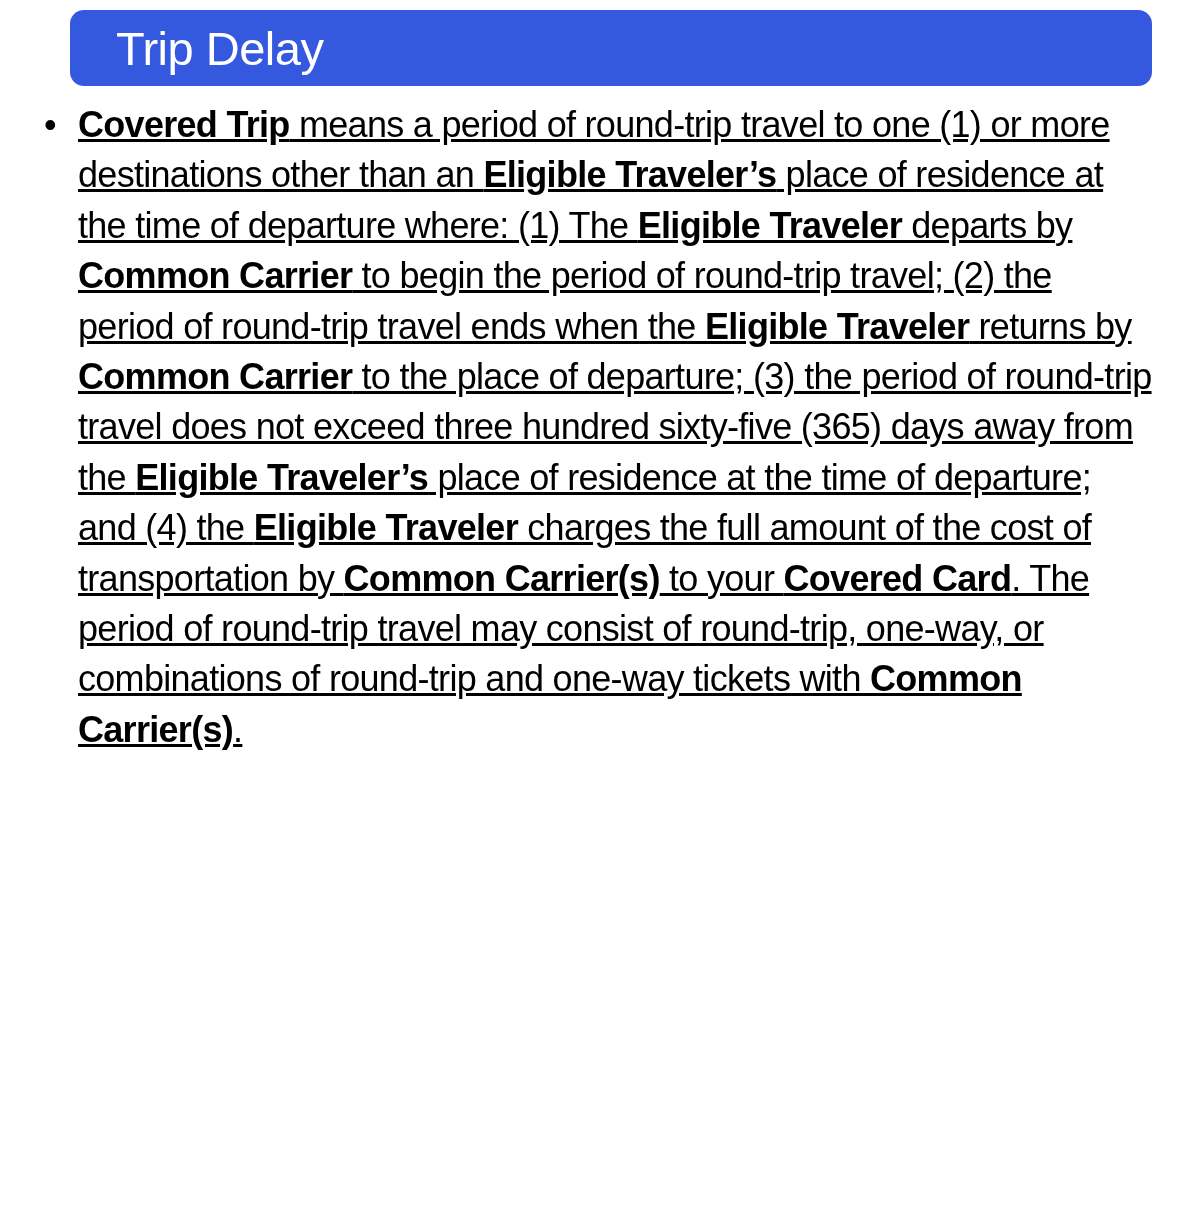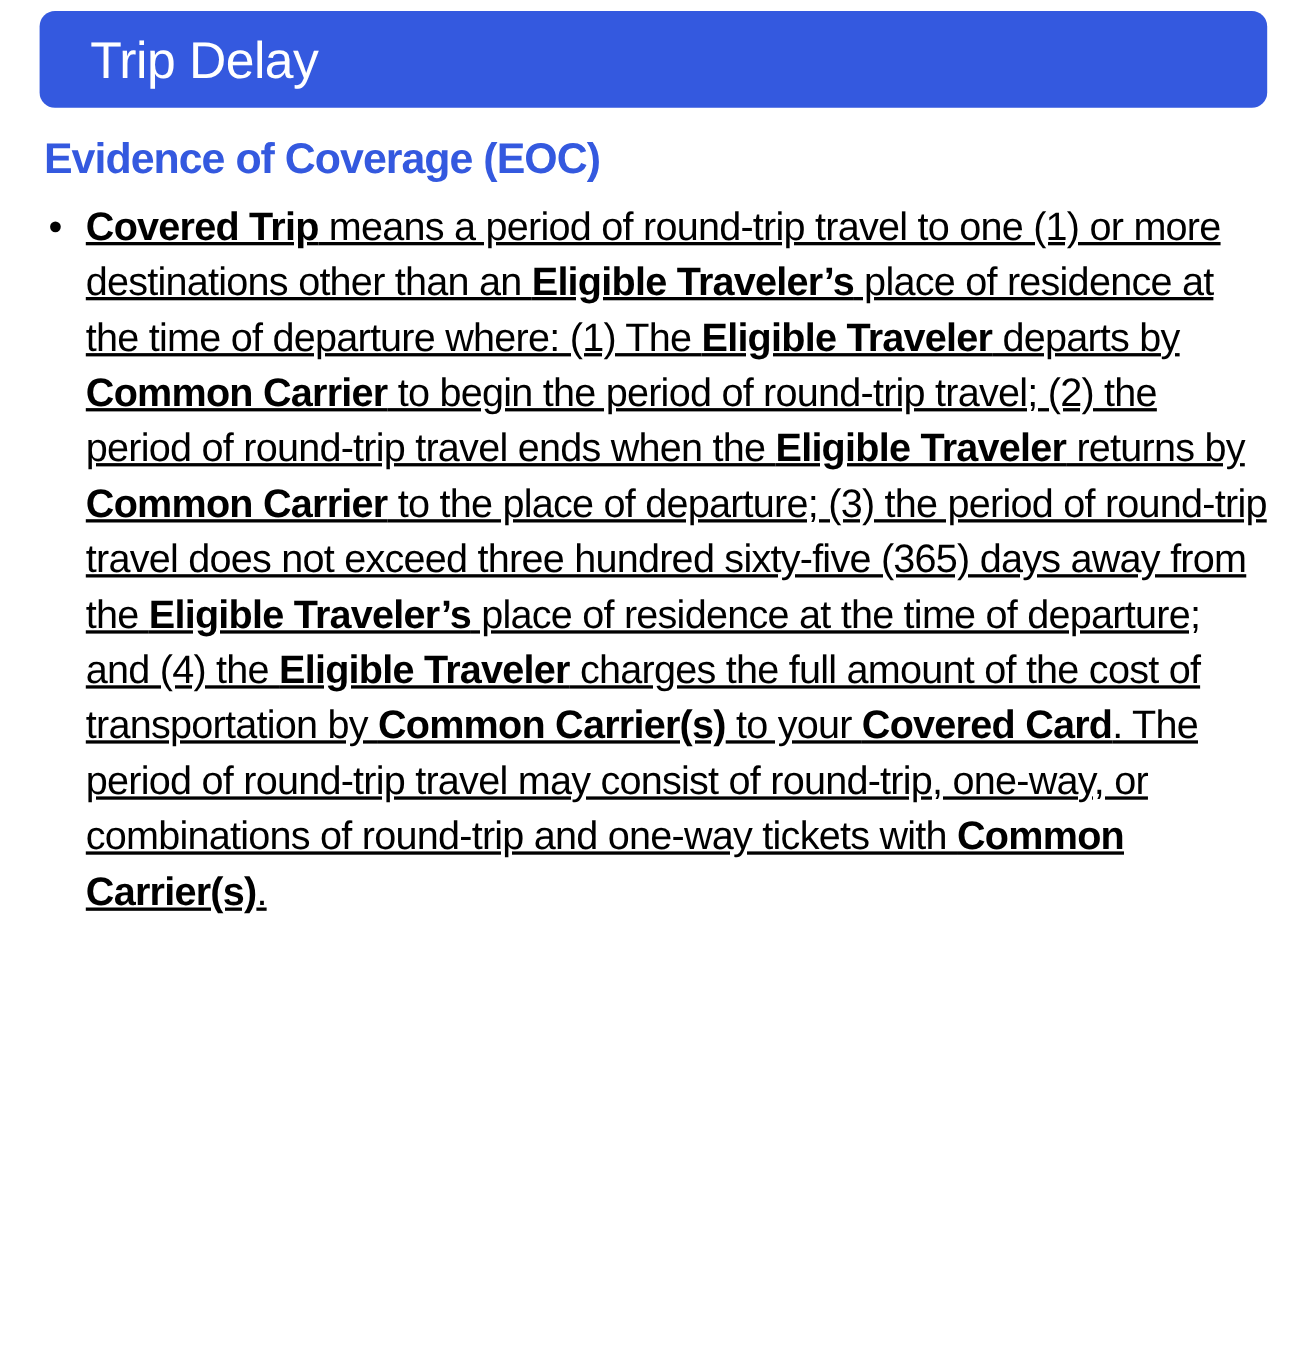"Trip Delay" .header-banner { height: 88px -> 76px; margin: 10px 44px 0 36px -> 10px 44px 0 70px }
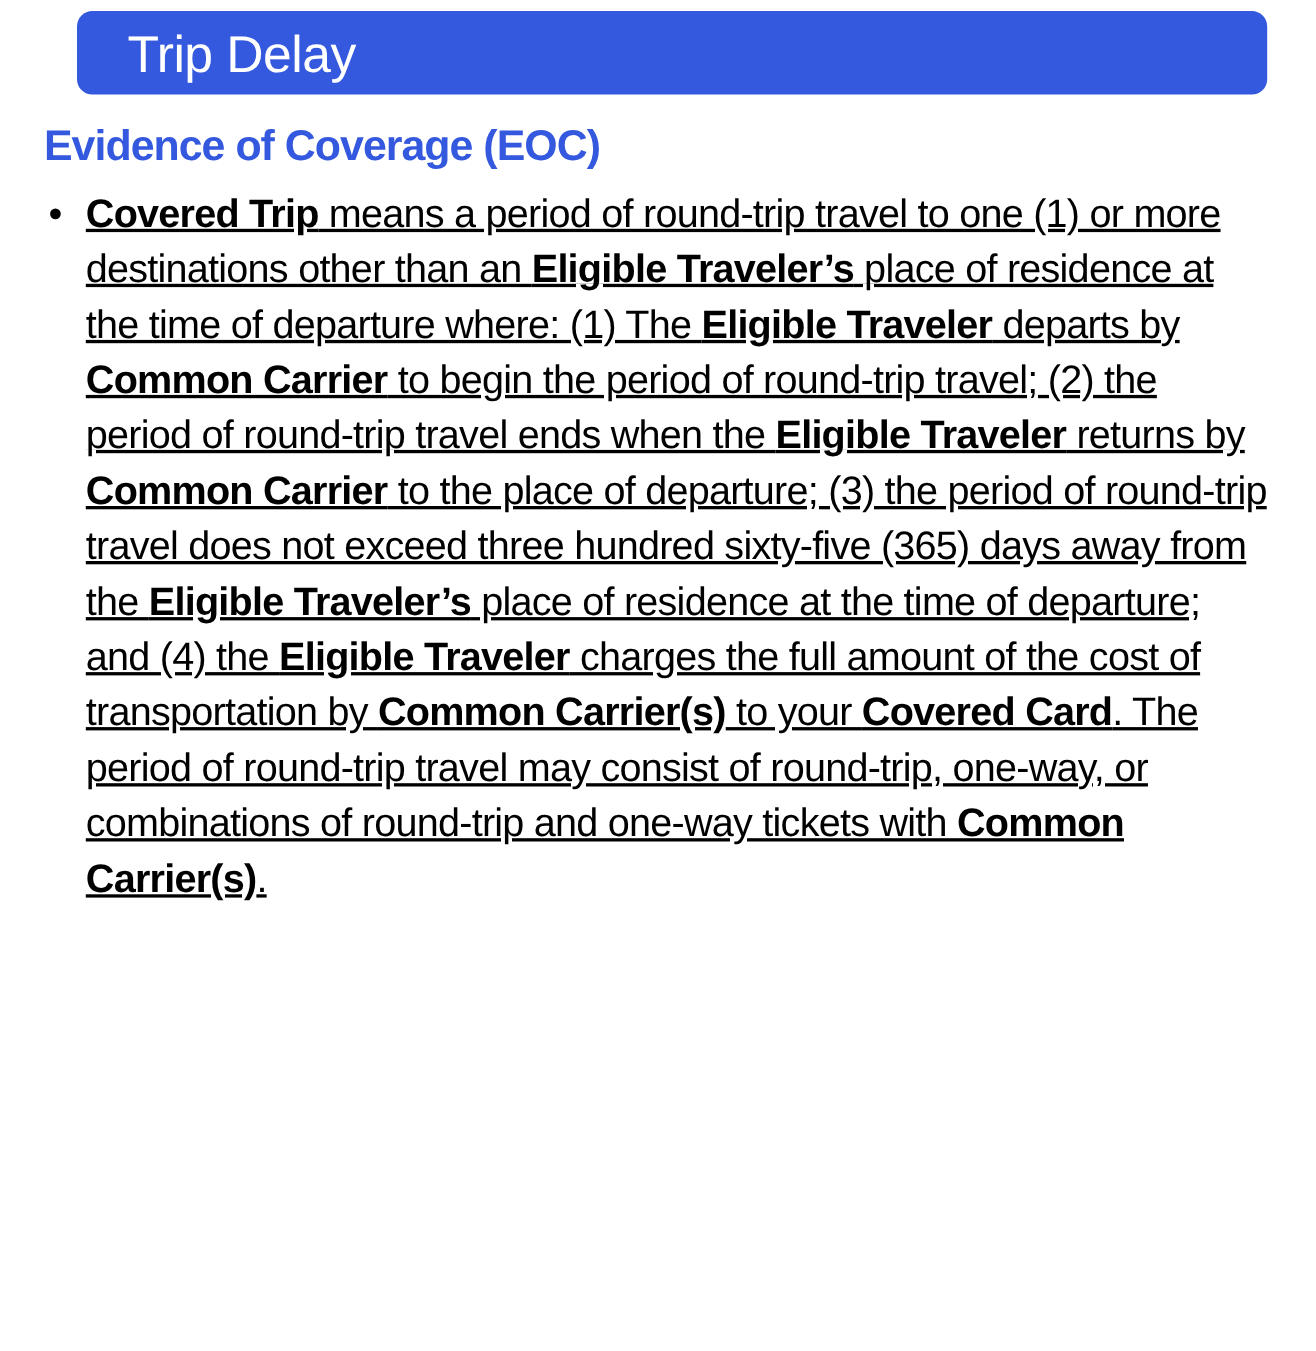"Evidence of Coverage (EOC)" div.section-heading { html: <div>Evidence of Coverage (EOC)</div> -> none }
